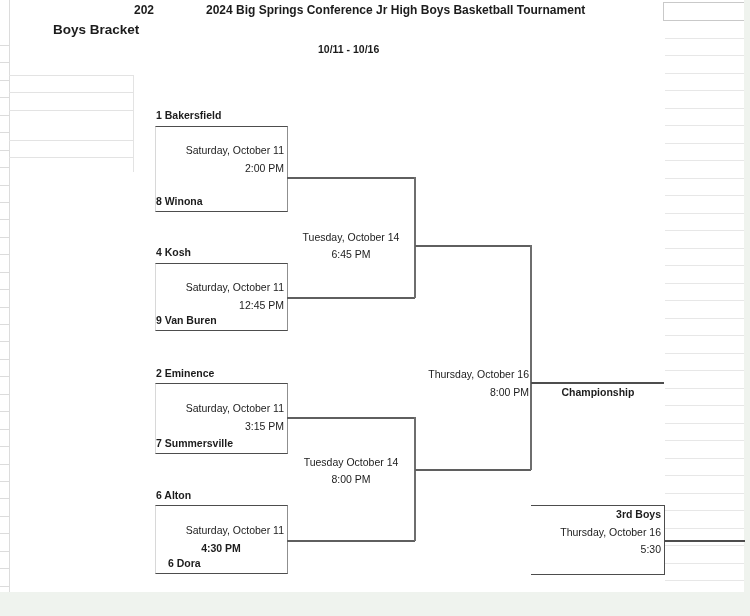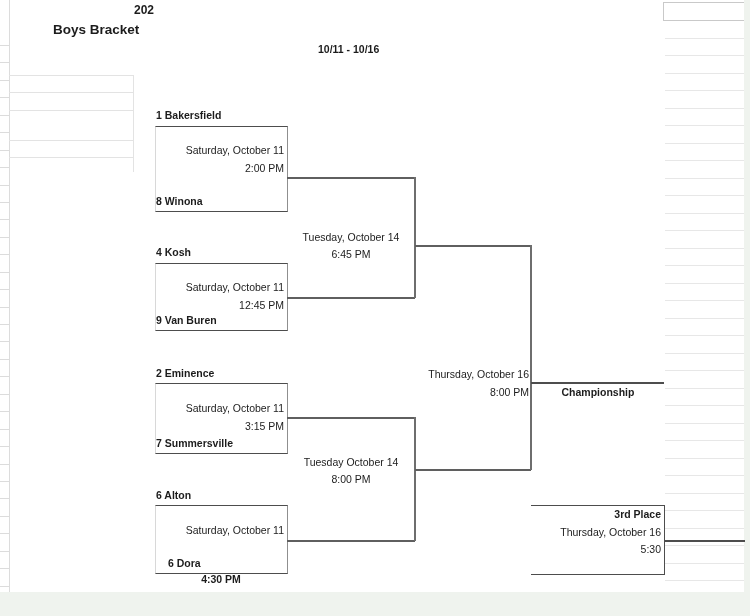"2024 Big Springs Conference Jr" div.sheet-title { html: none -> <div>2024 Big Springs Conference Jr High Boys Basketball Tournament</div> }
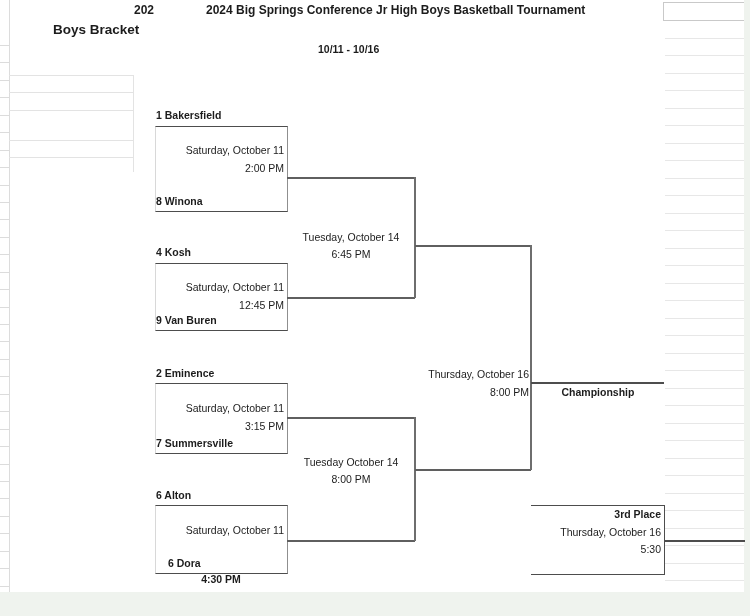"3rd Place" div.txt { text: Place -> Boys }
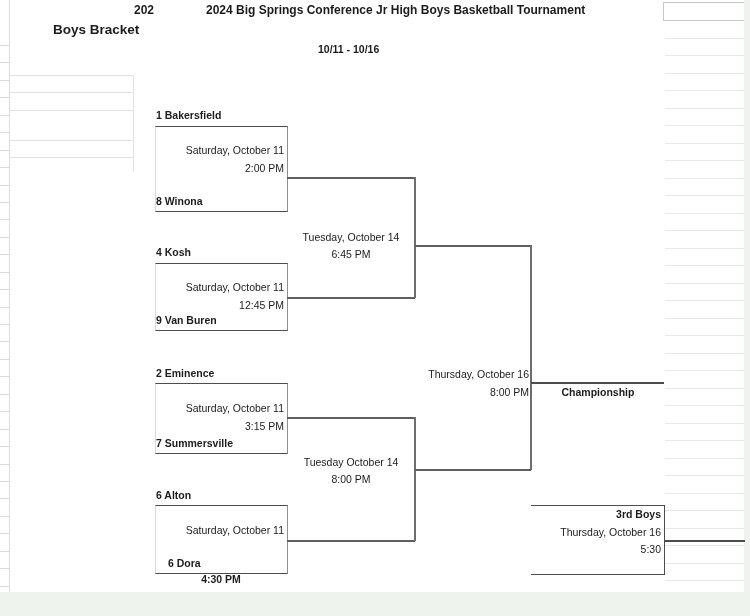"4:30 PM" div.txt { margin-top: 31px -> none }
